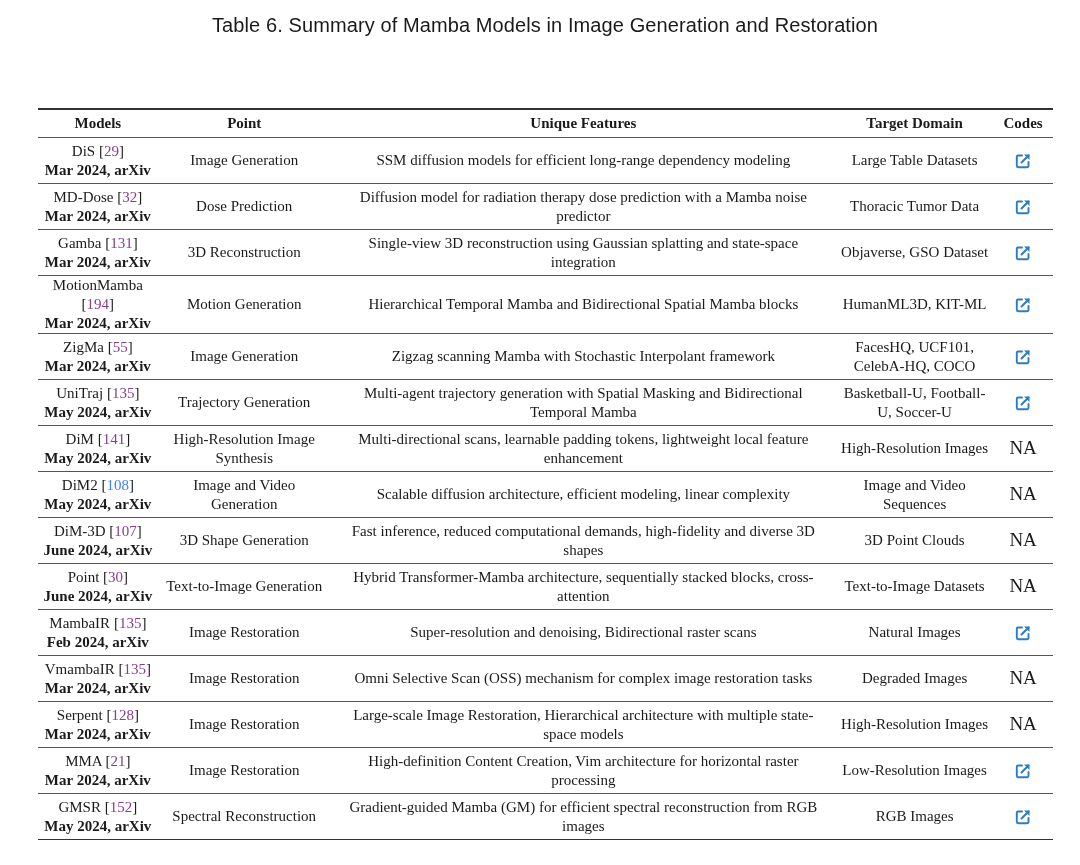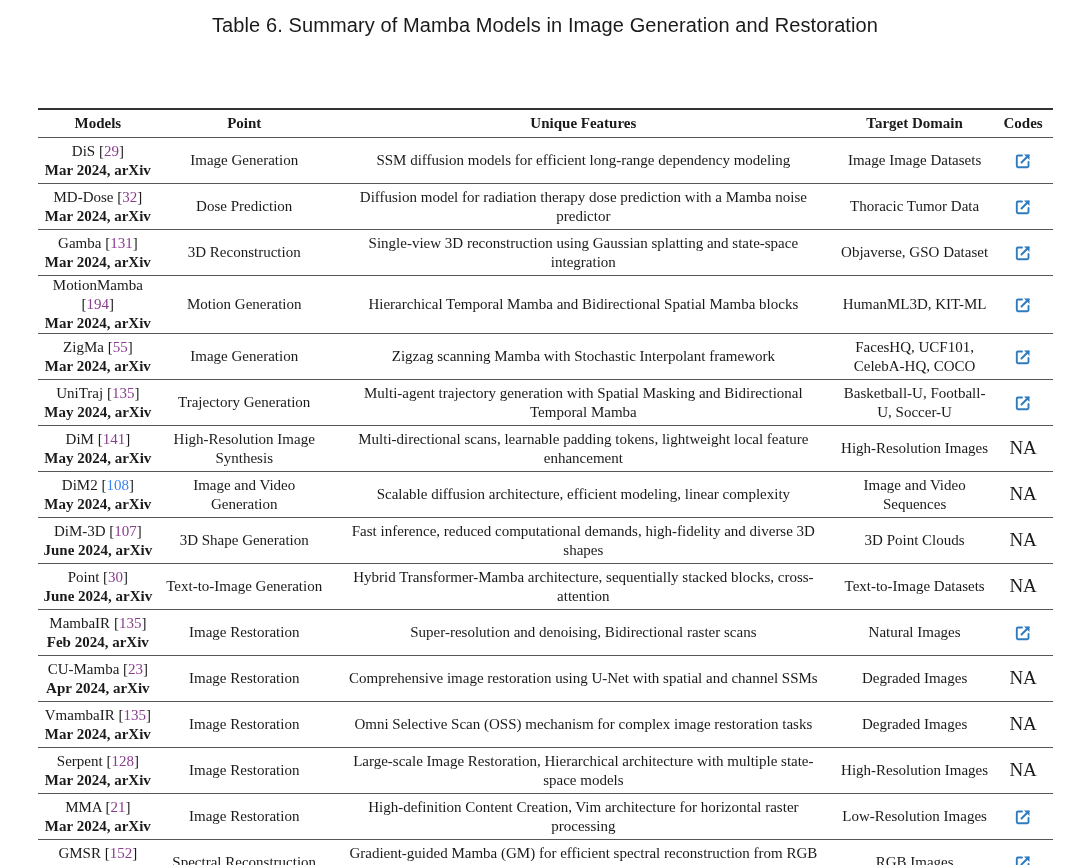"Image Image Datasets" td.col-dom { text: Image Image -> Large Table }
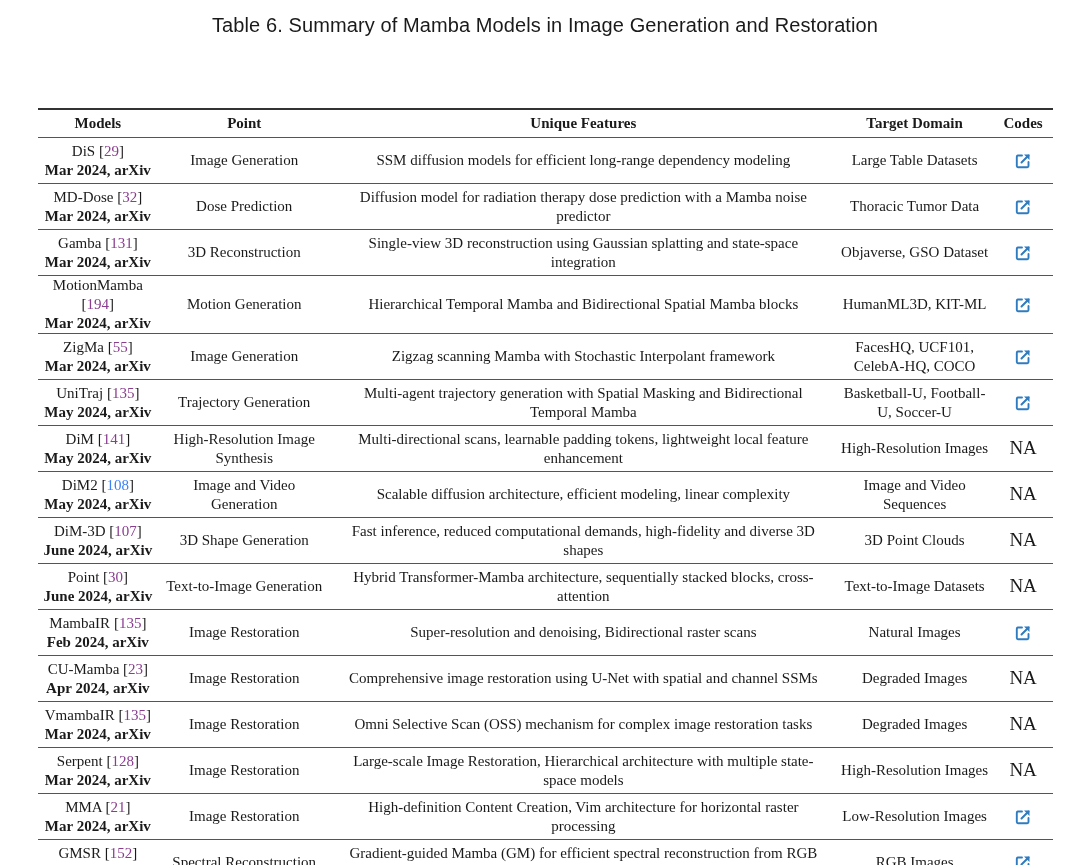"CU-Mamba [23]" tr { html: <tr> <td> <span><span>CU-Mamba</span> [<a>23</a>]</span> <span>Apr 2024, arXiv</span> </td> <td>Image Restoration</td> <td>Comprehensive image restoration using U-Net with spatial and channel SSMs</td> <td>Degraded Images</td> <td><span>NA</span></td> </tr> -> none }
